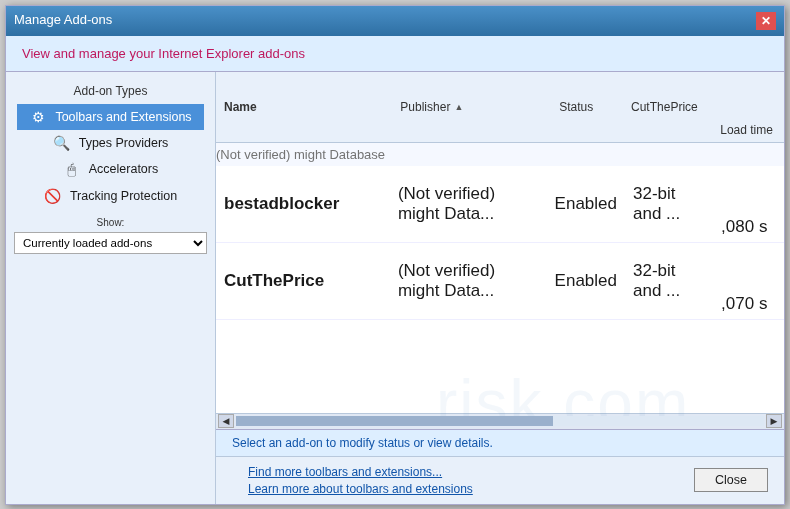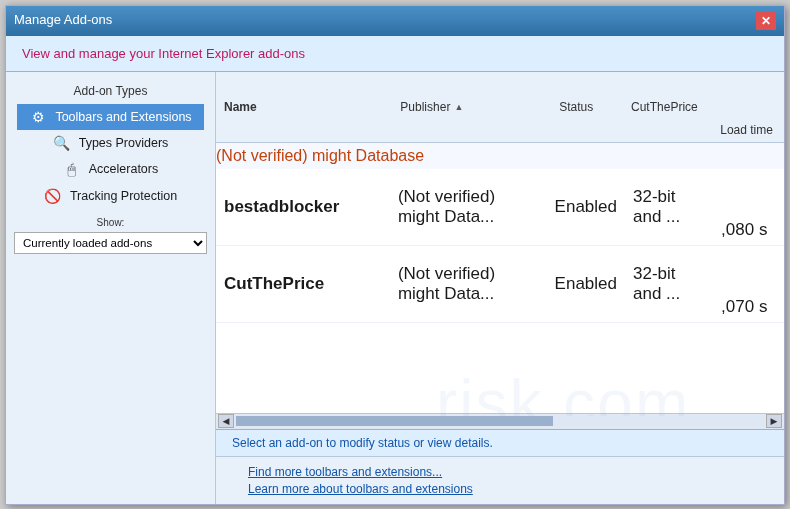"(Not verified) might Database" .group-header { color: #c2410c -> #737373; font-size: 16px -> 13px }
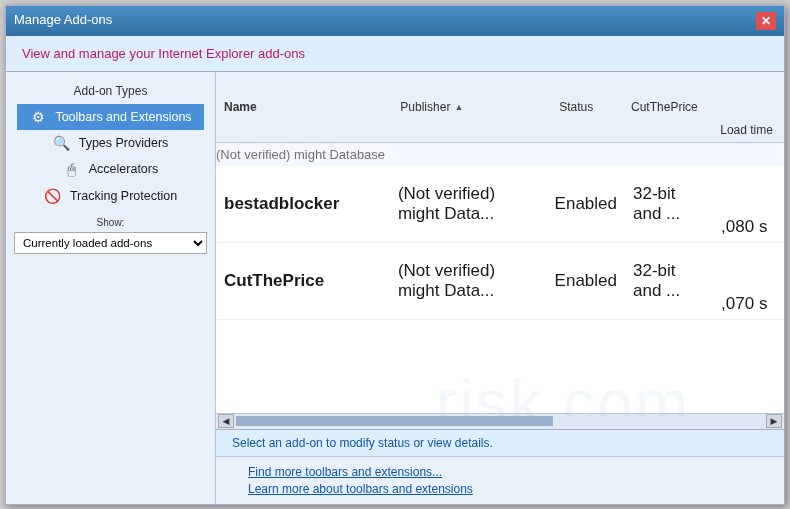"Close" button.close-button { html: none -> <button>Close</button> }
